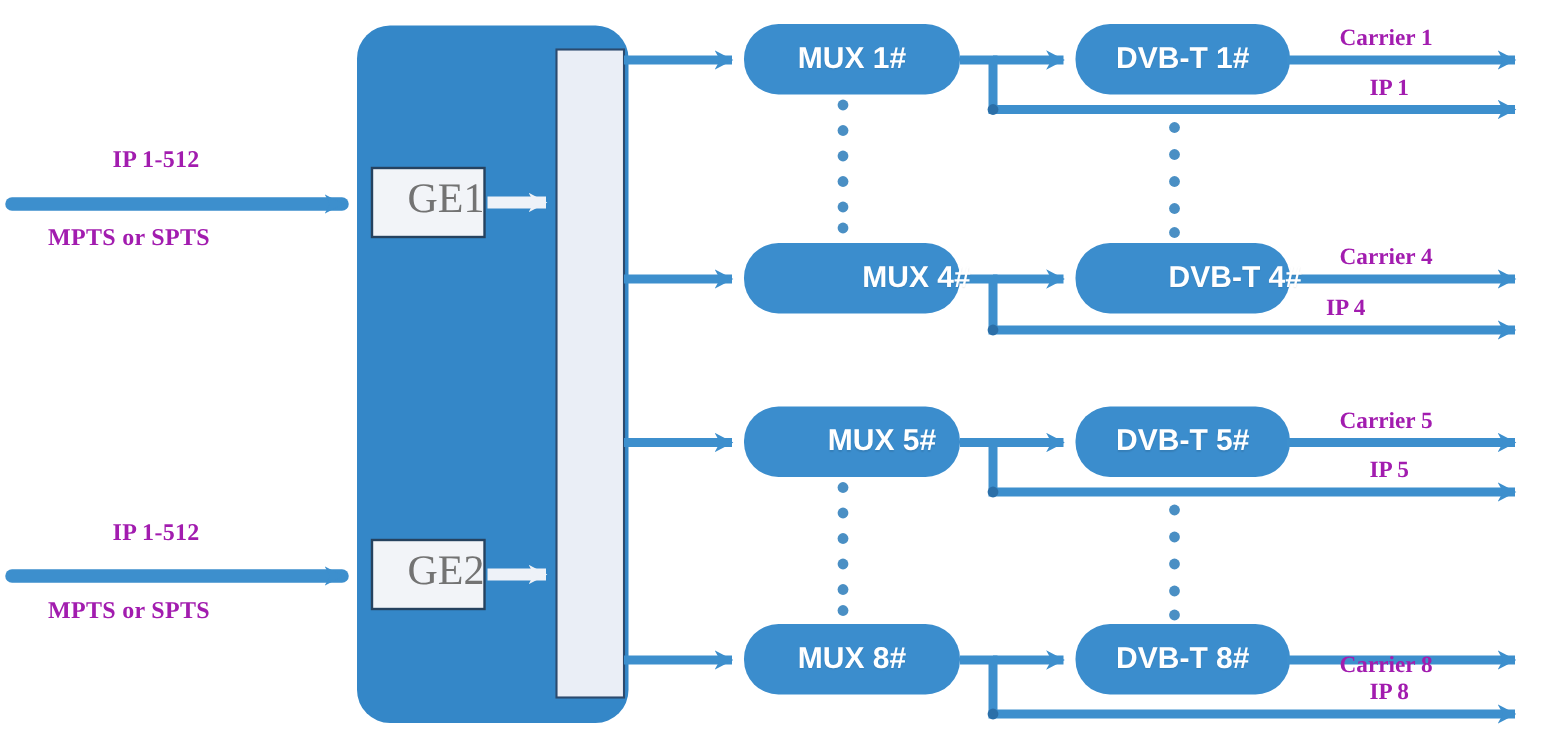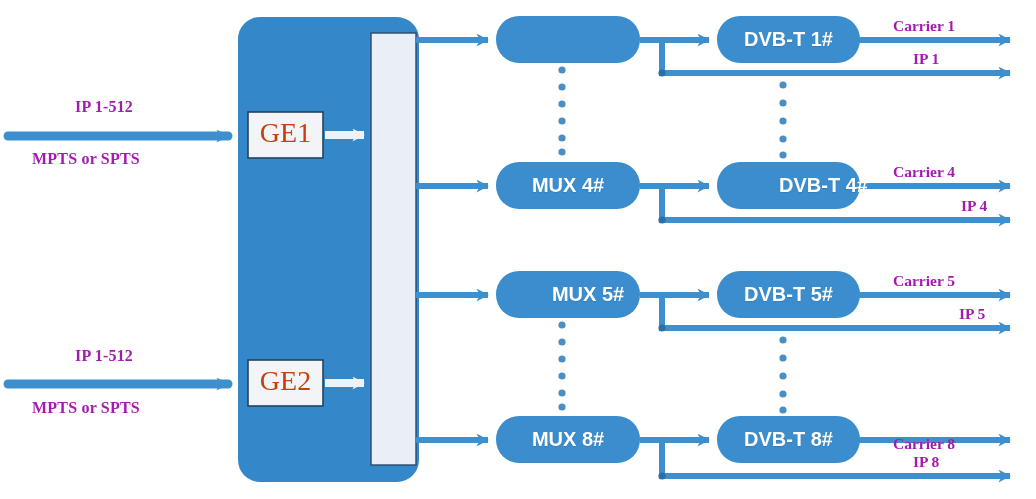"MUX 1#" div.node-text { html: none -> <div>MUX 1#</div> }
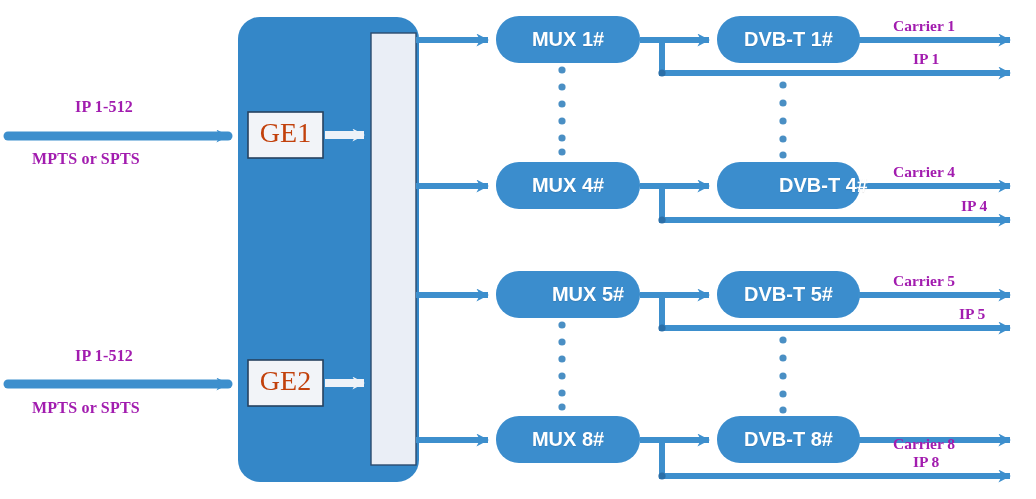"GE1" .ge-text { color: #c2410c -> #737373; text-align: center -> right }
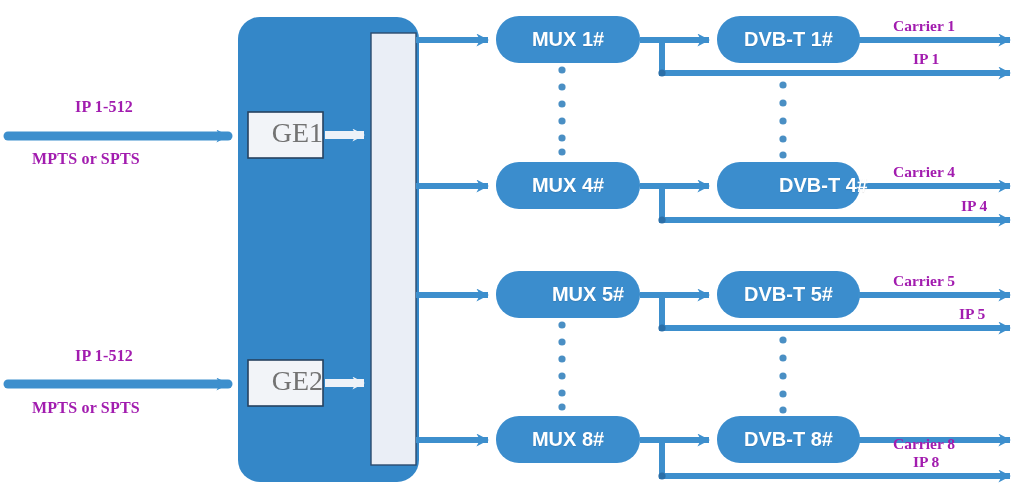"MUX 4#" div.node-text { padding-left: none -> 43px }
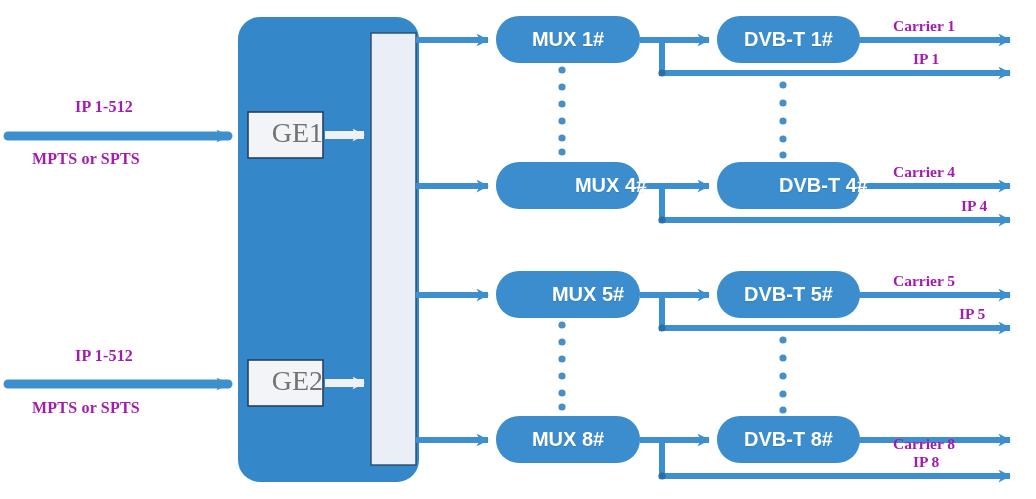"IP 4" div.label { left: 961px -> 884px }
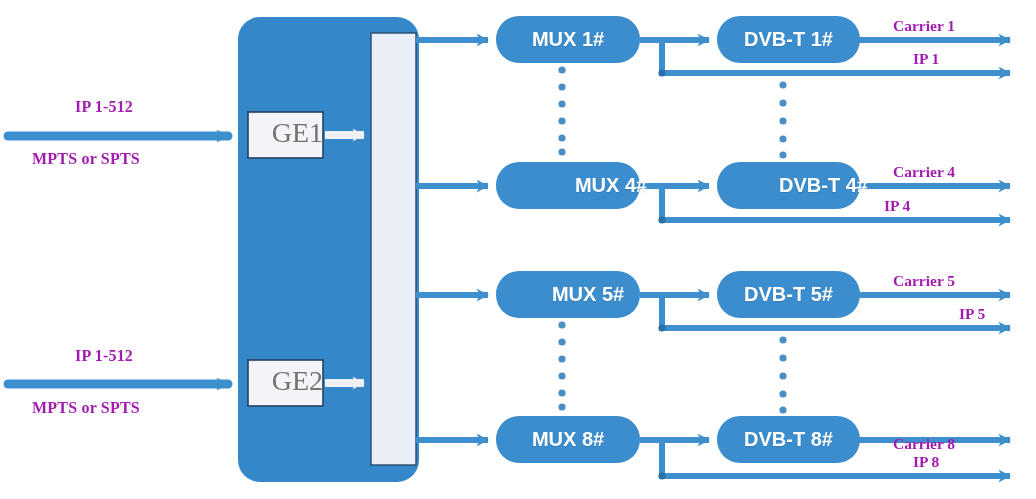"IP 5" div.label { margin-left: 46px -> none }
